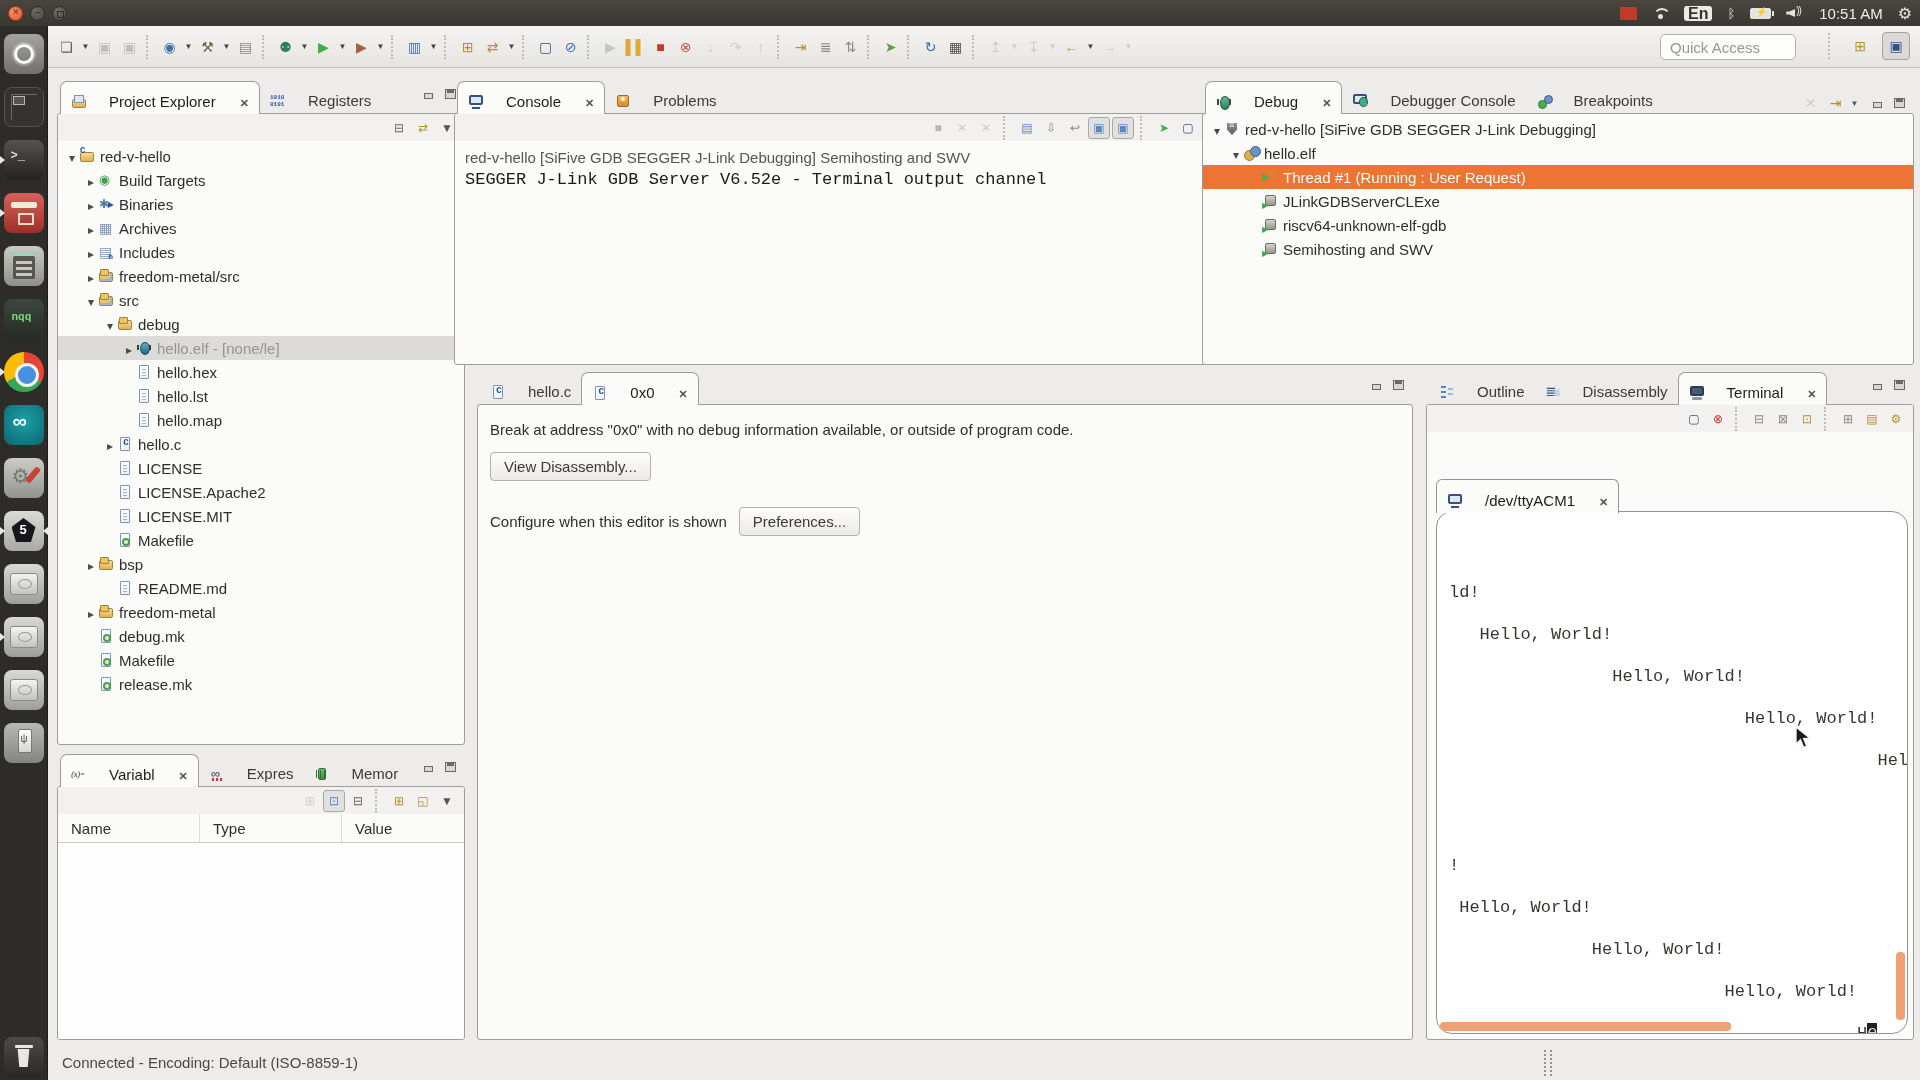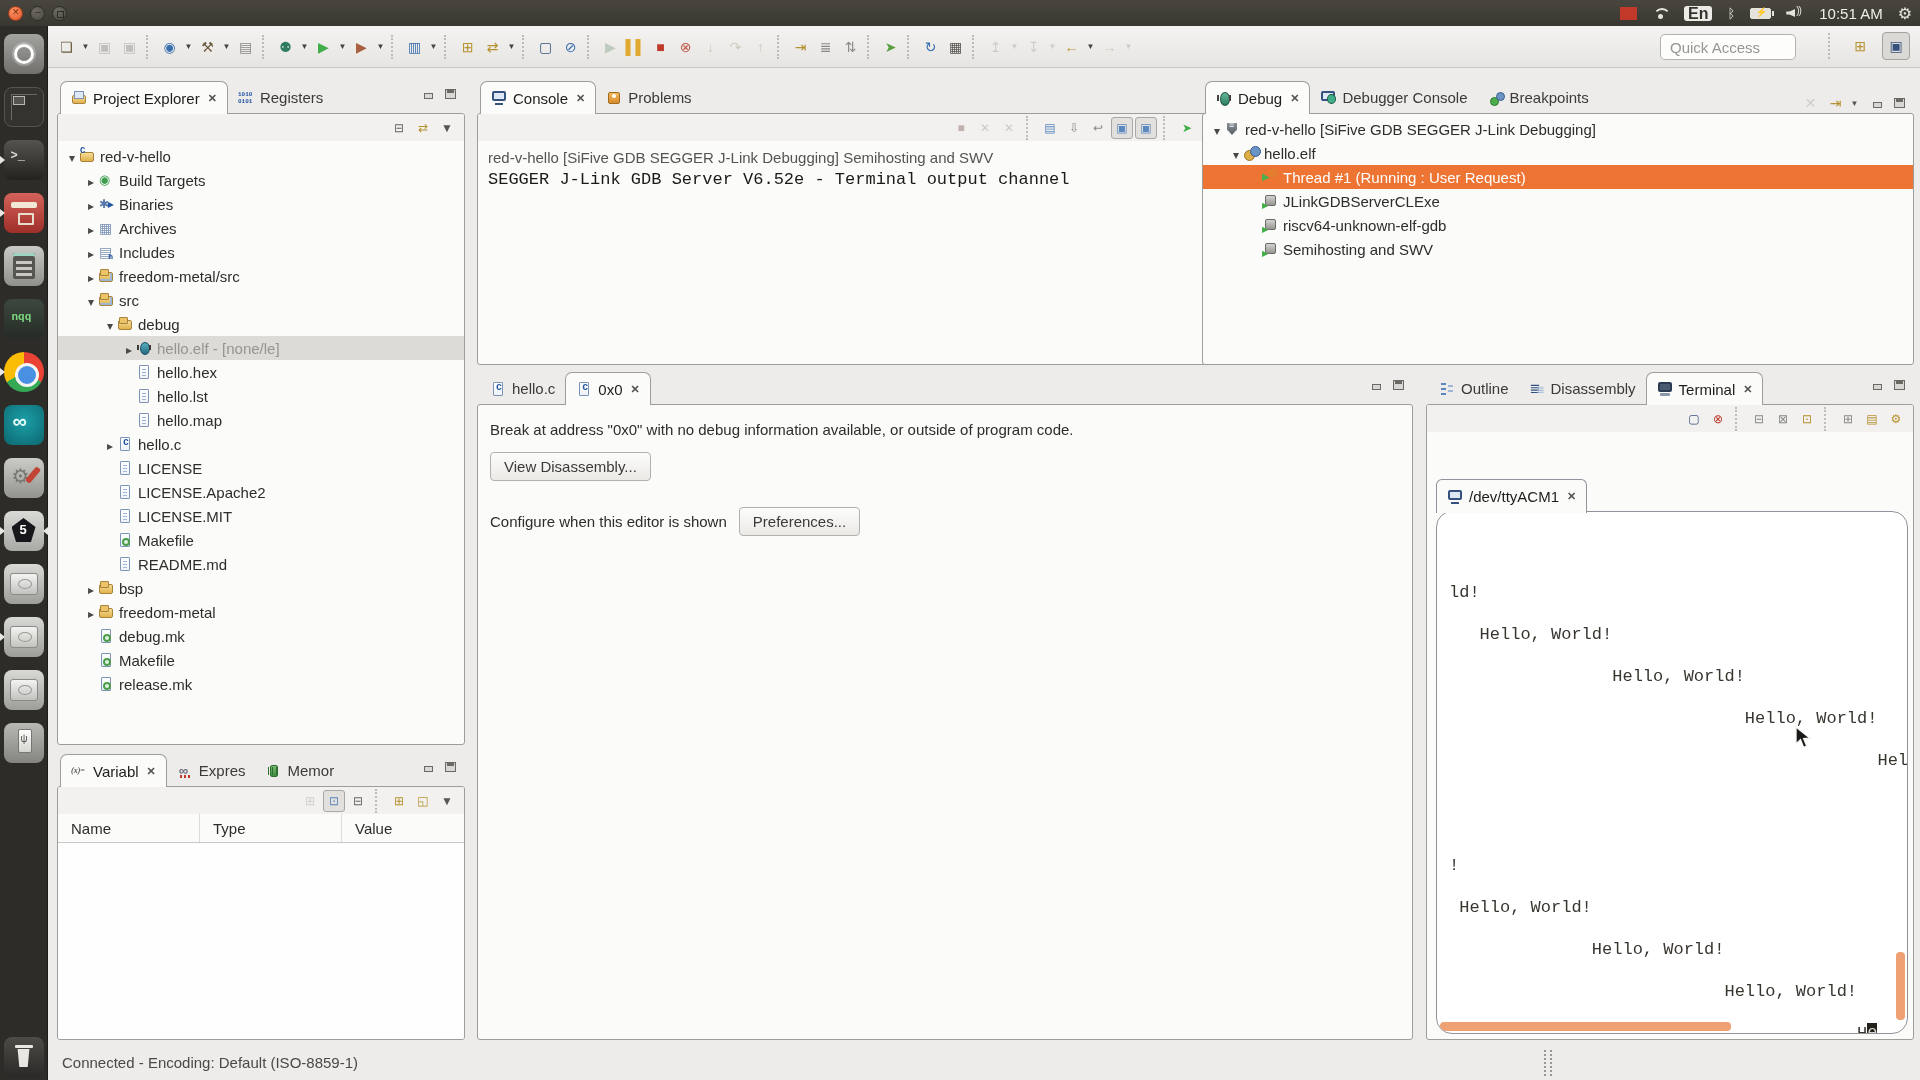"Project Explorer" .tab { align-items: center -> flex-end; gap: 6px -> 22px; padding: 14px 10px -> 4px 10px }
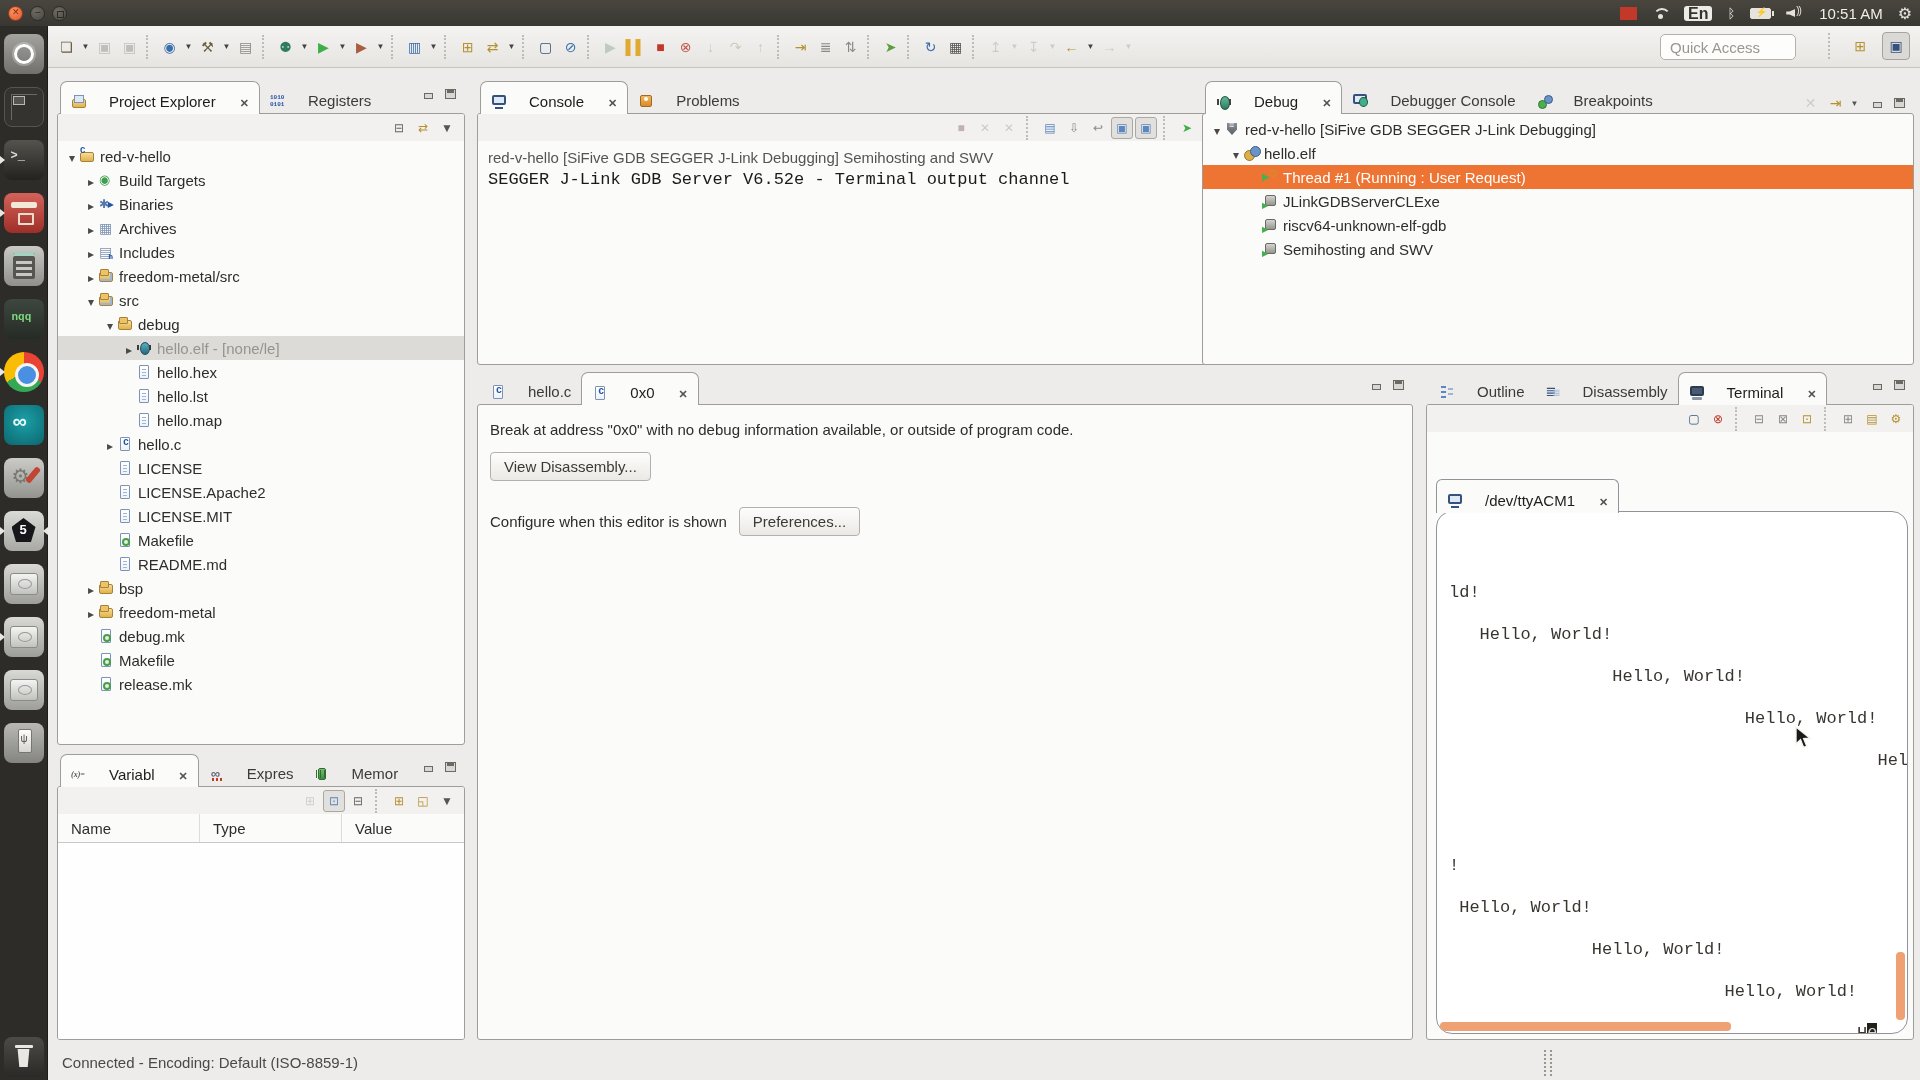"Console" div.panel { left: 477px -> 454px }
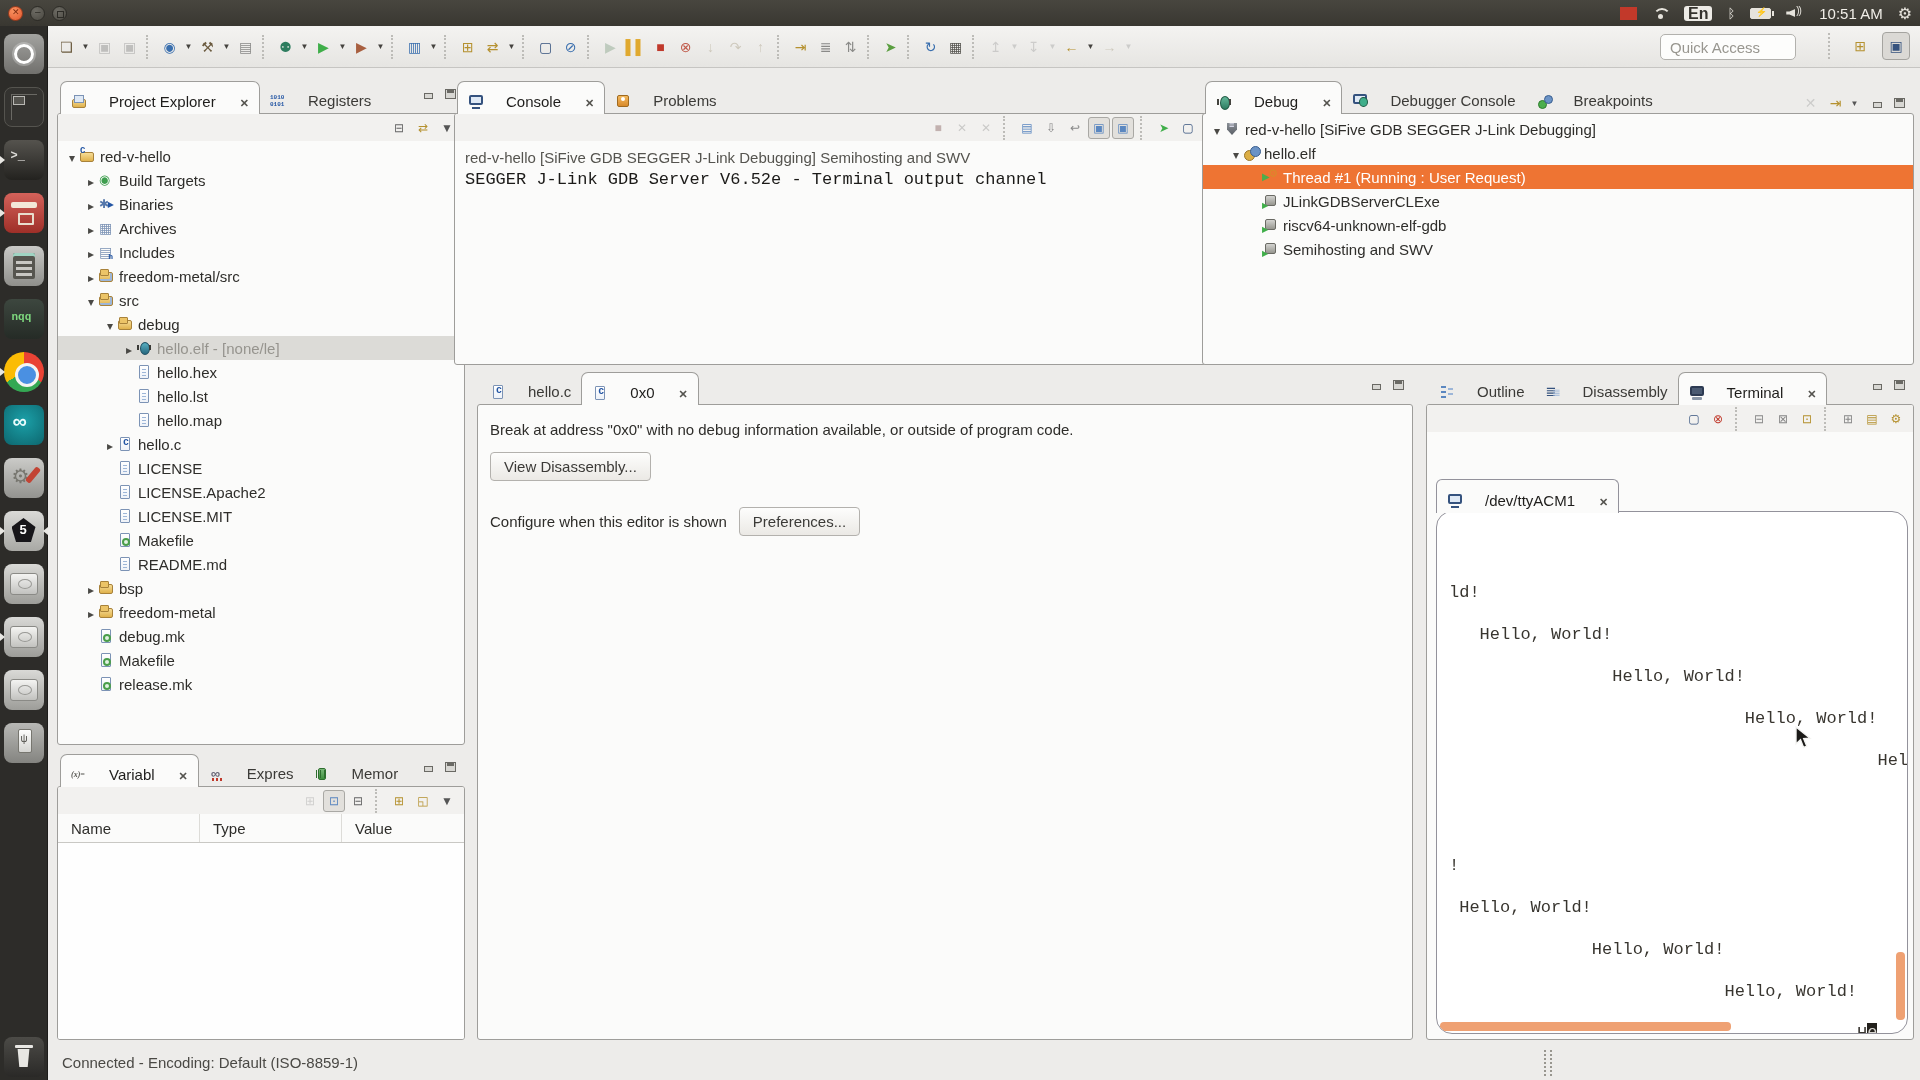"README.md" div.trow { order: before "bsp" -> after "bsp" }
